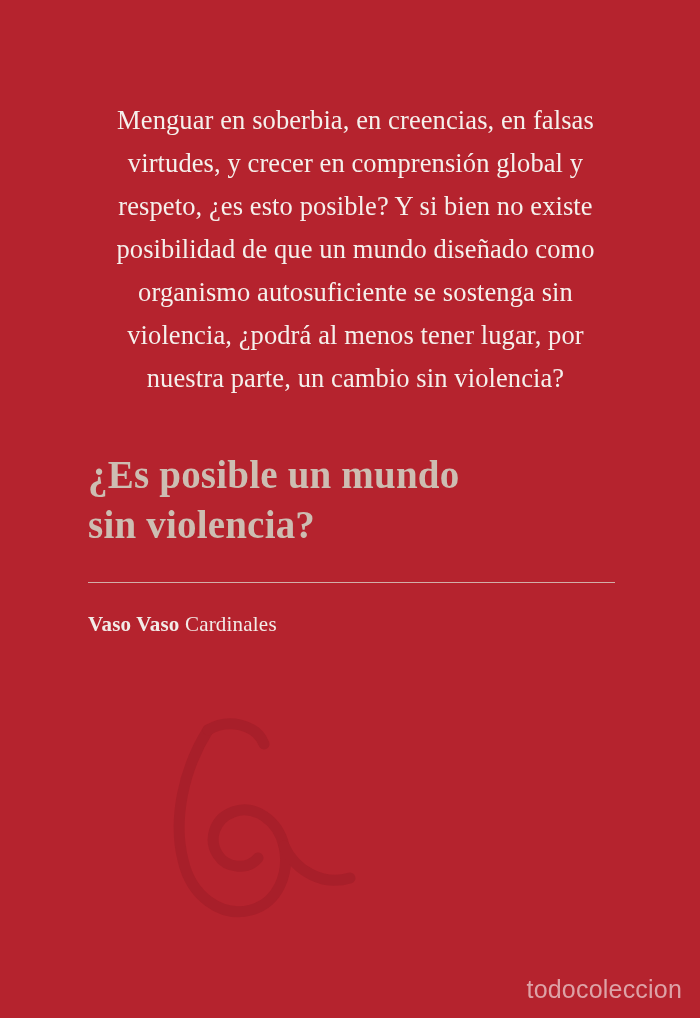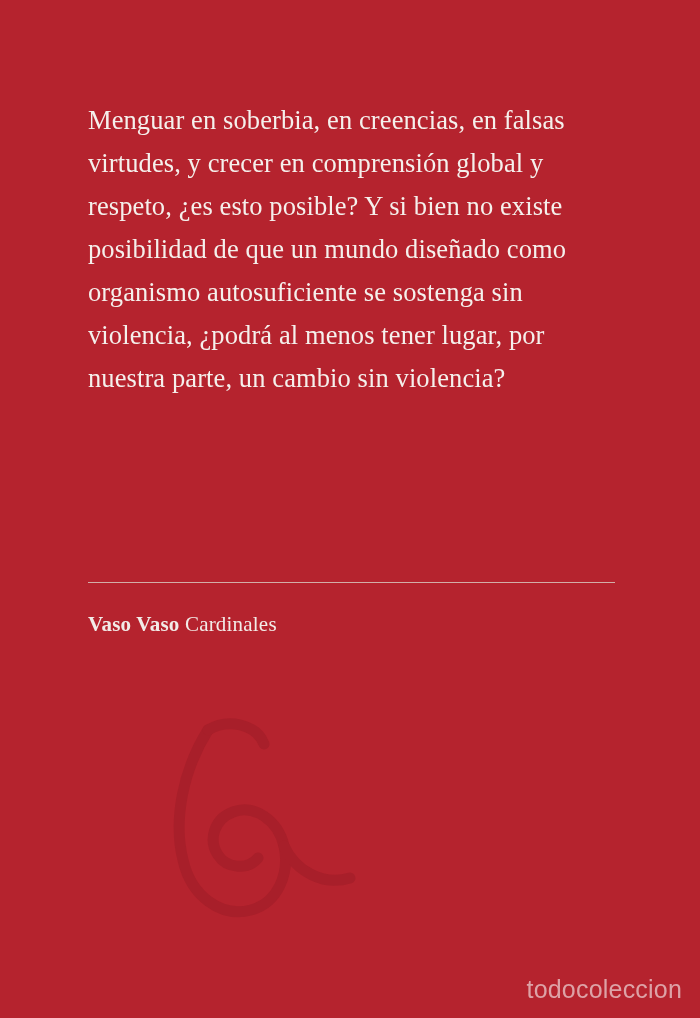"Menguar en soberbia, en creencias," .blurb { text-align: none -> center }
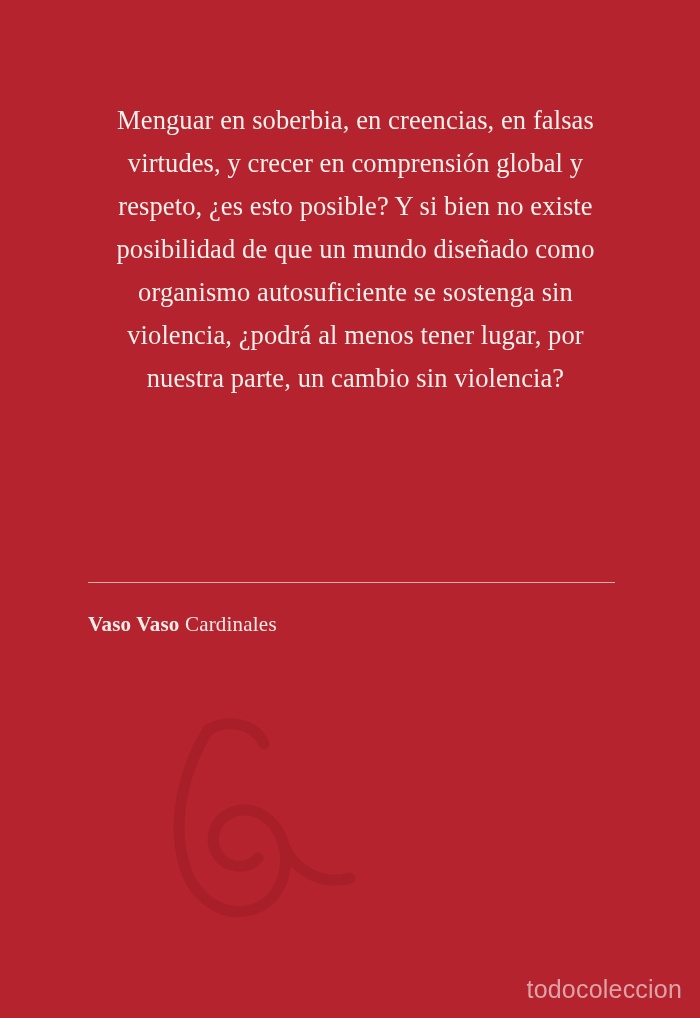"¿Es posible un mundo" div.title { html: none -> <div> <div>¿Es posible un mundo</div> <div>sin violencia?</div> </div> }
